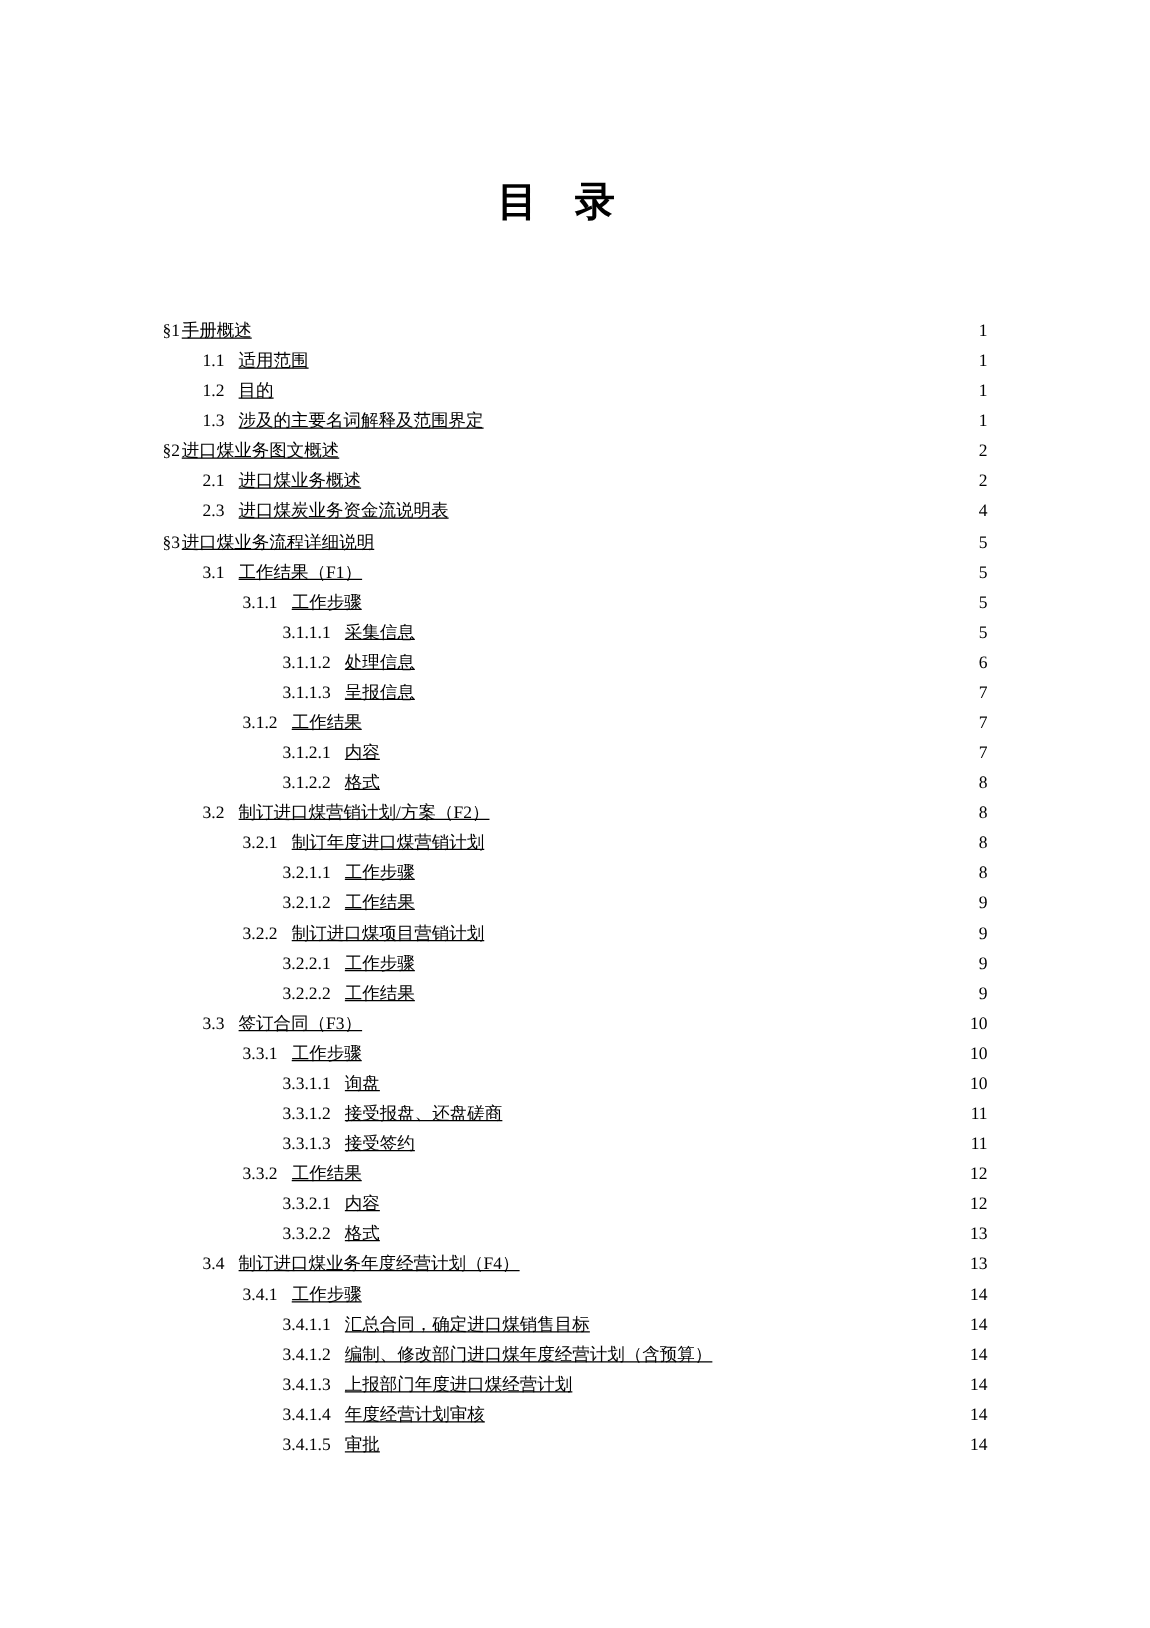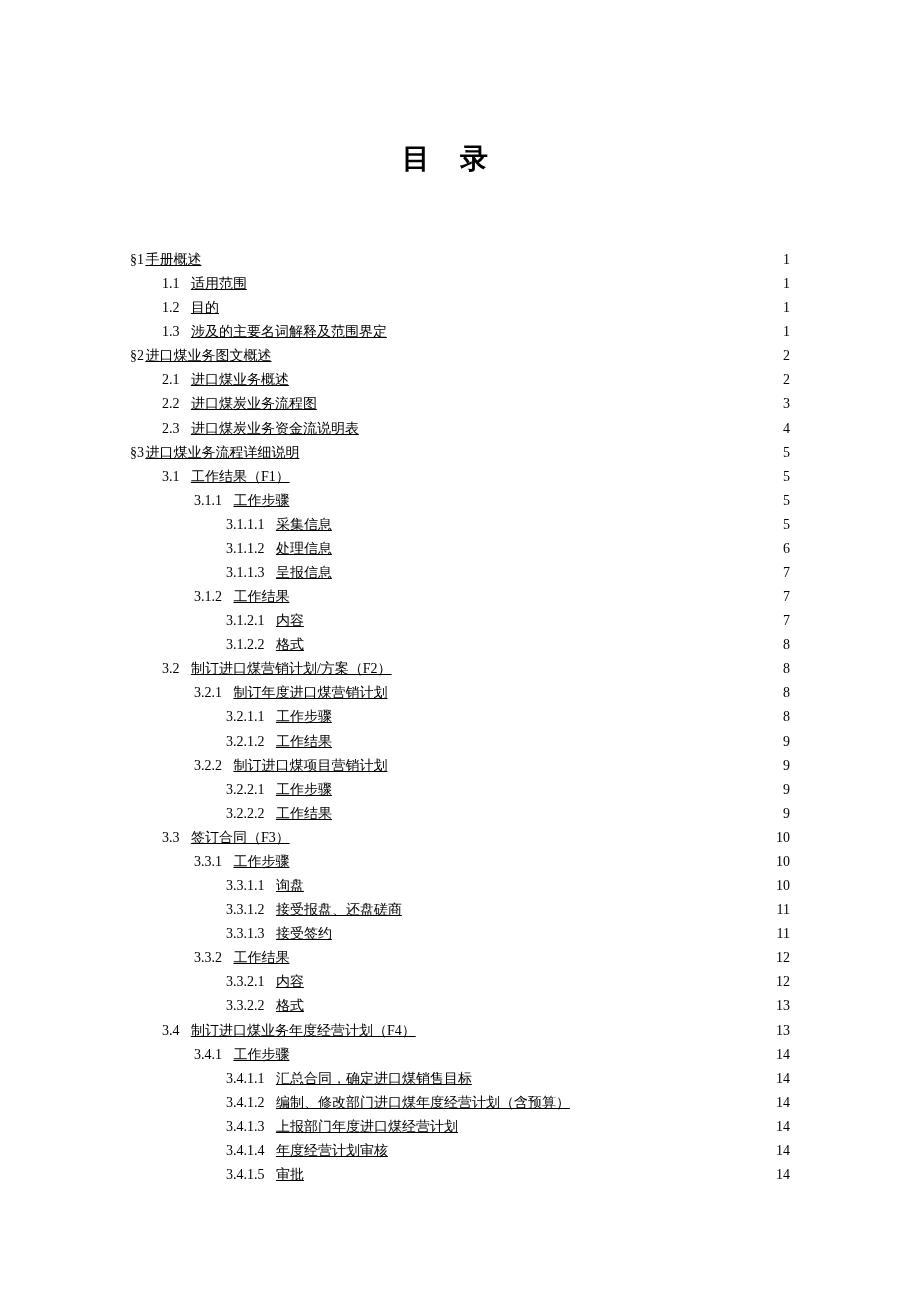"目录" .title { font-size: 28px -> 32px }
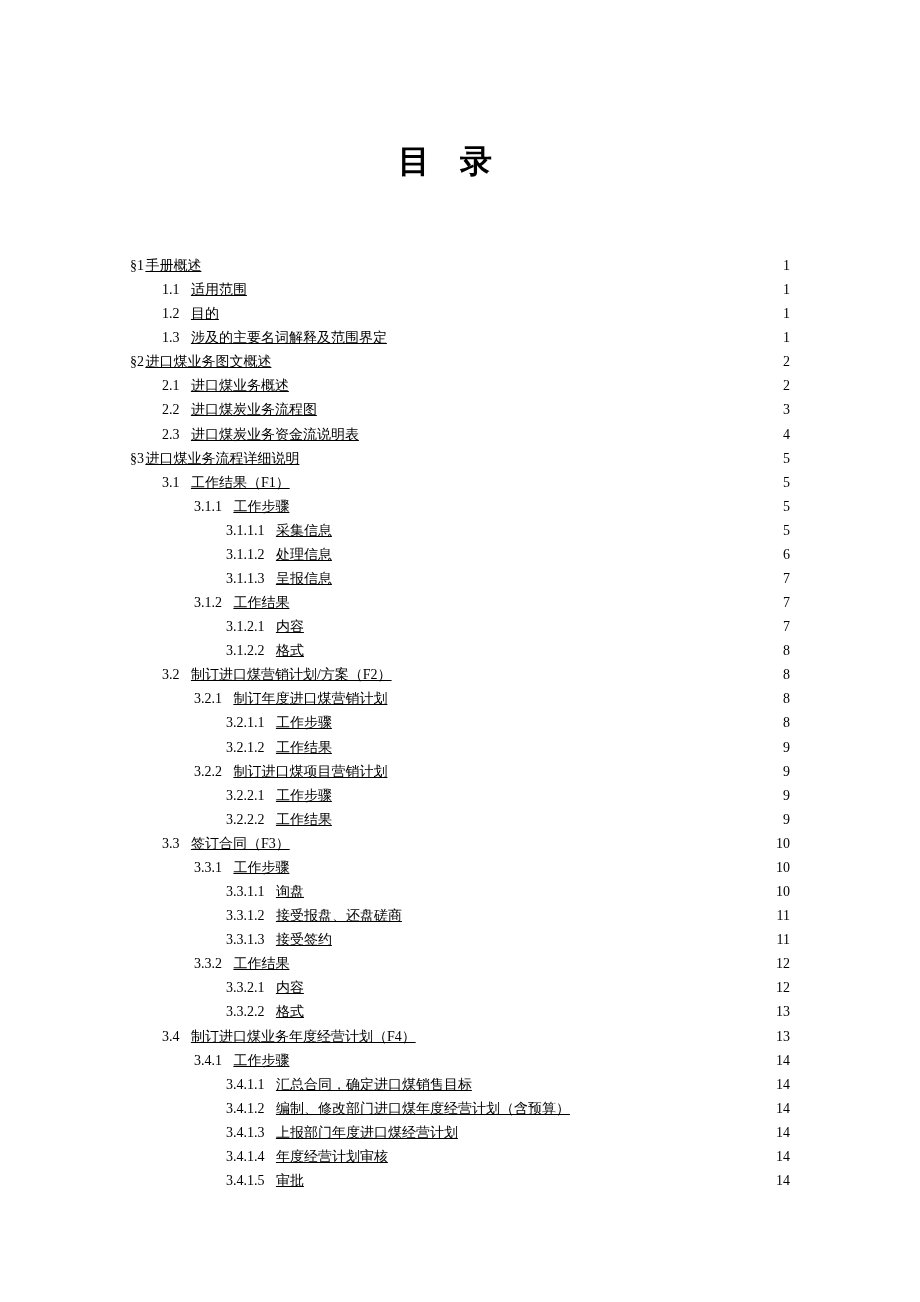"2.2" div.toc-line { html: <div> <span>2.2</span> <span>进口煤炭业务流程图</span> <span></span> <span>3</span> </div> -> none }
